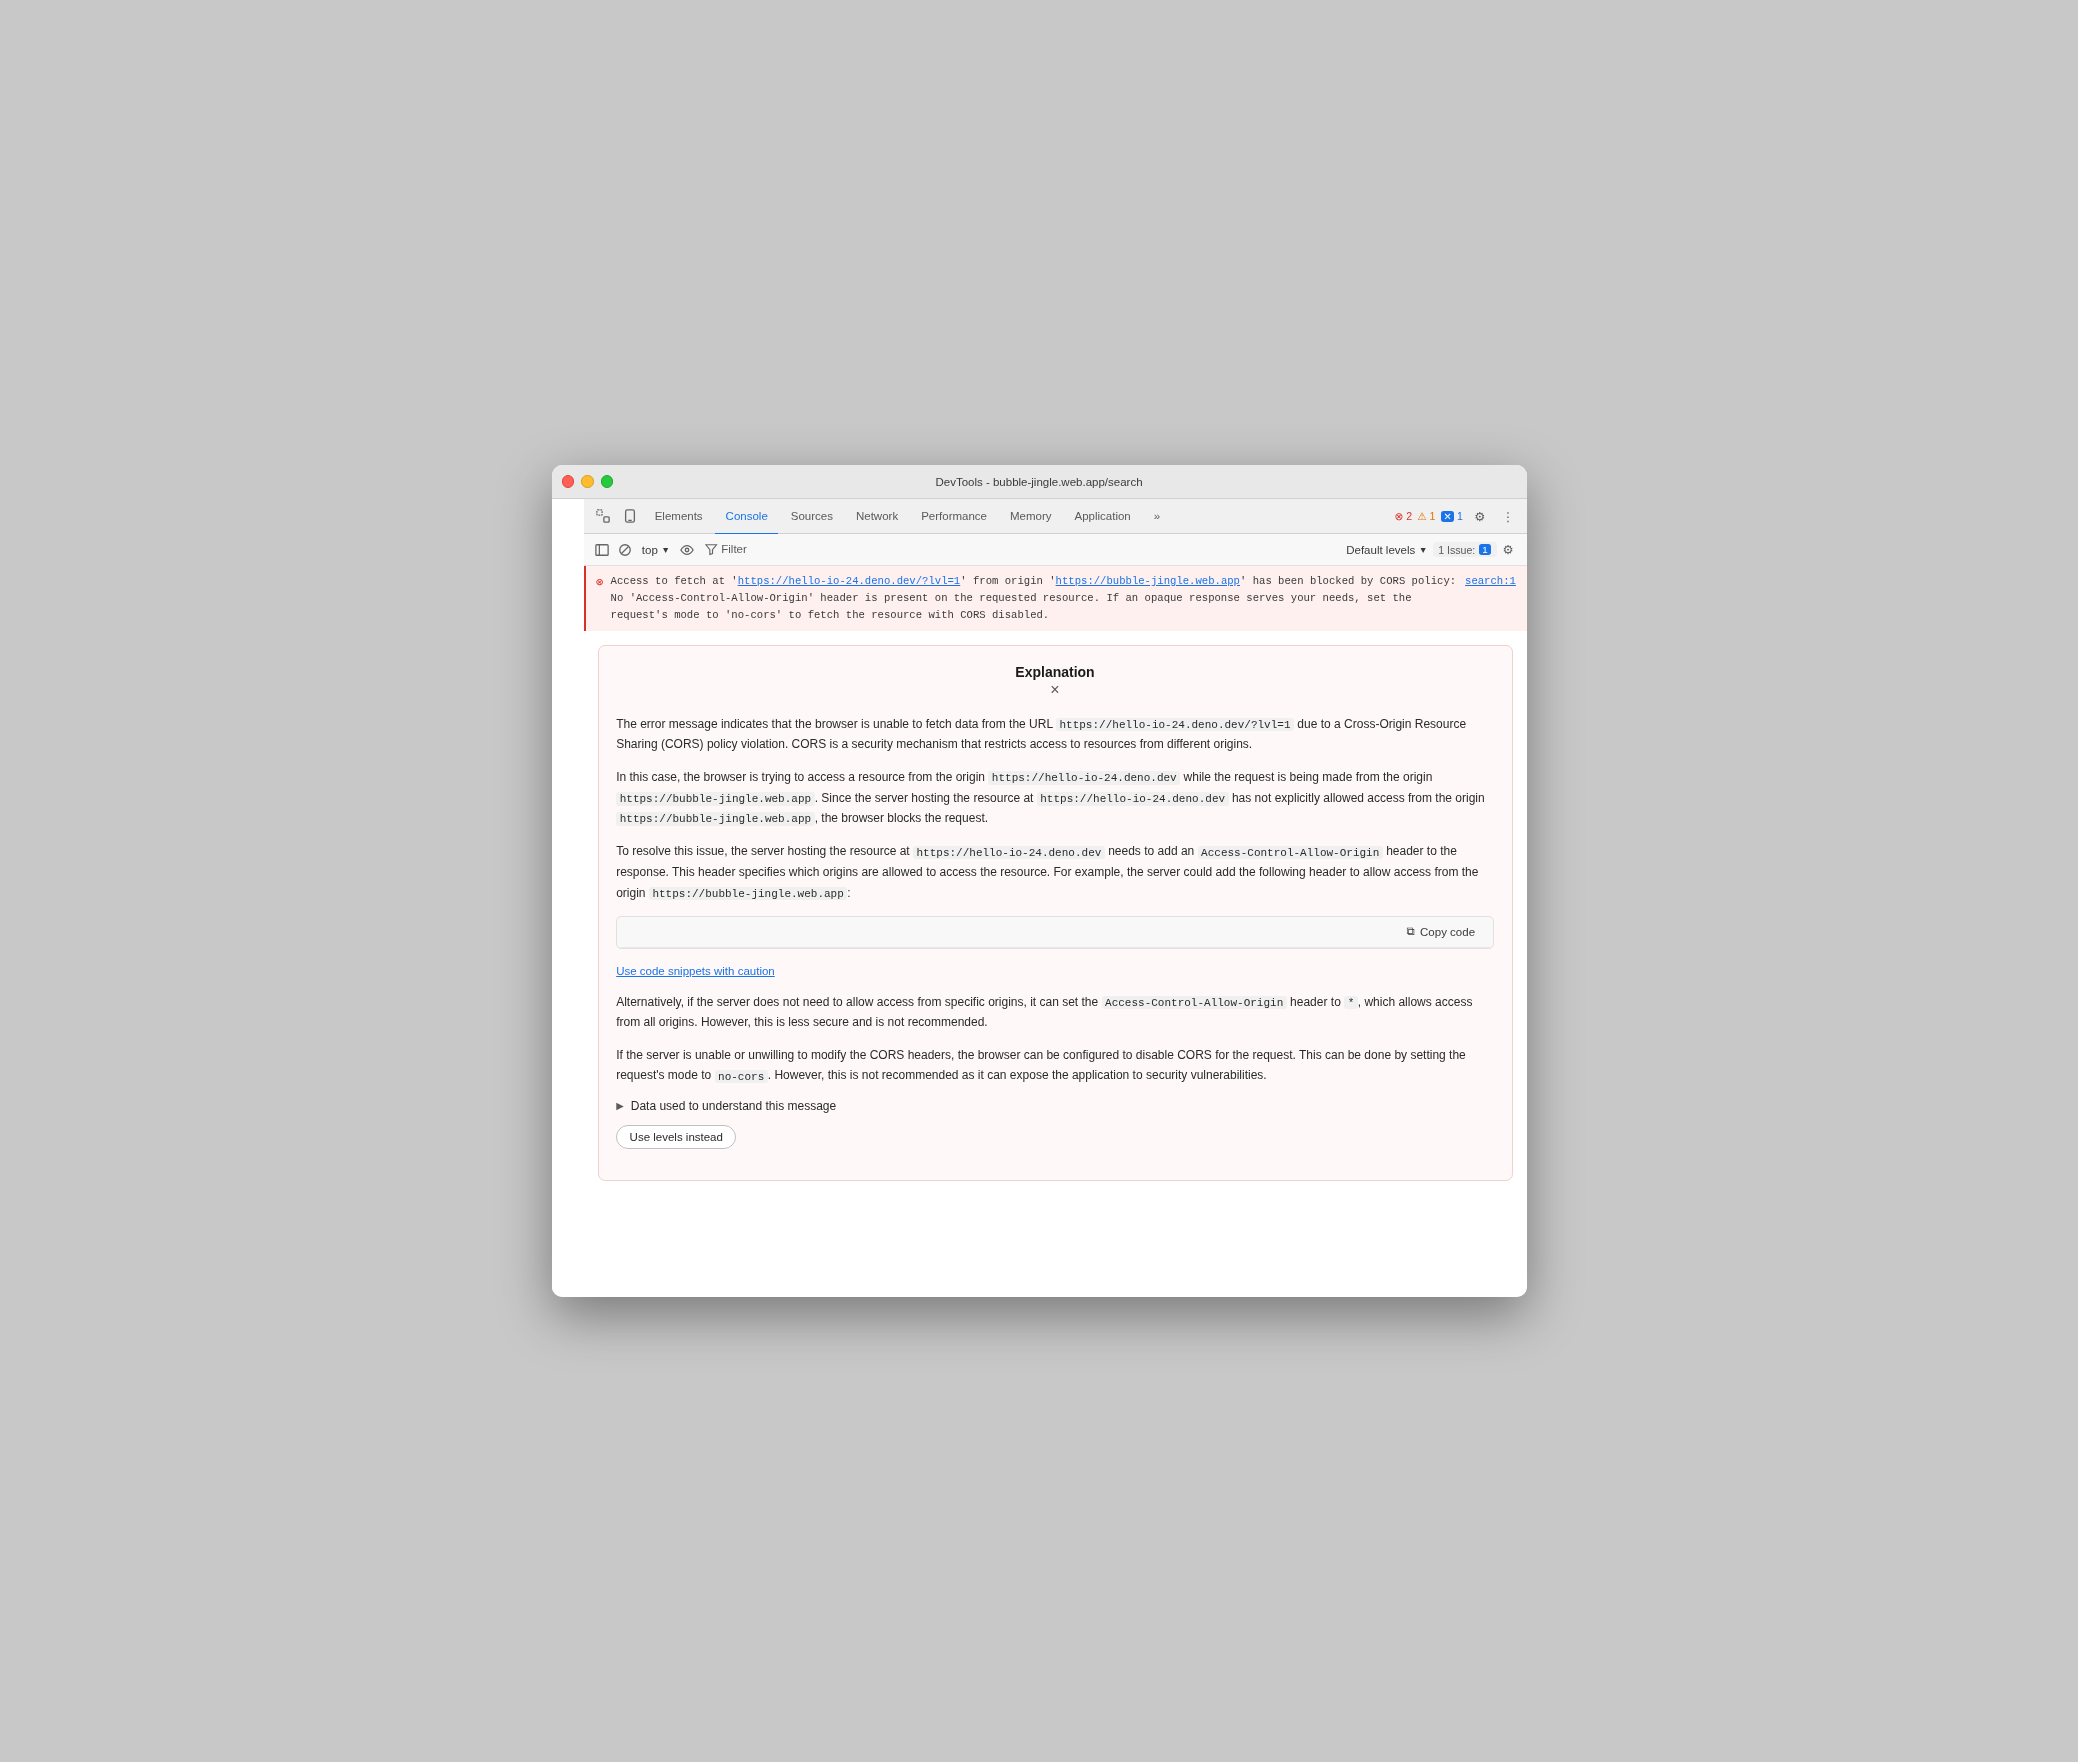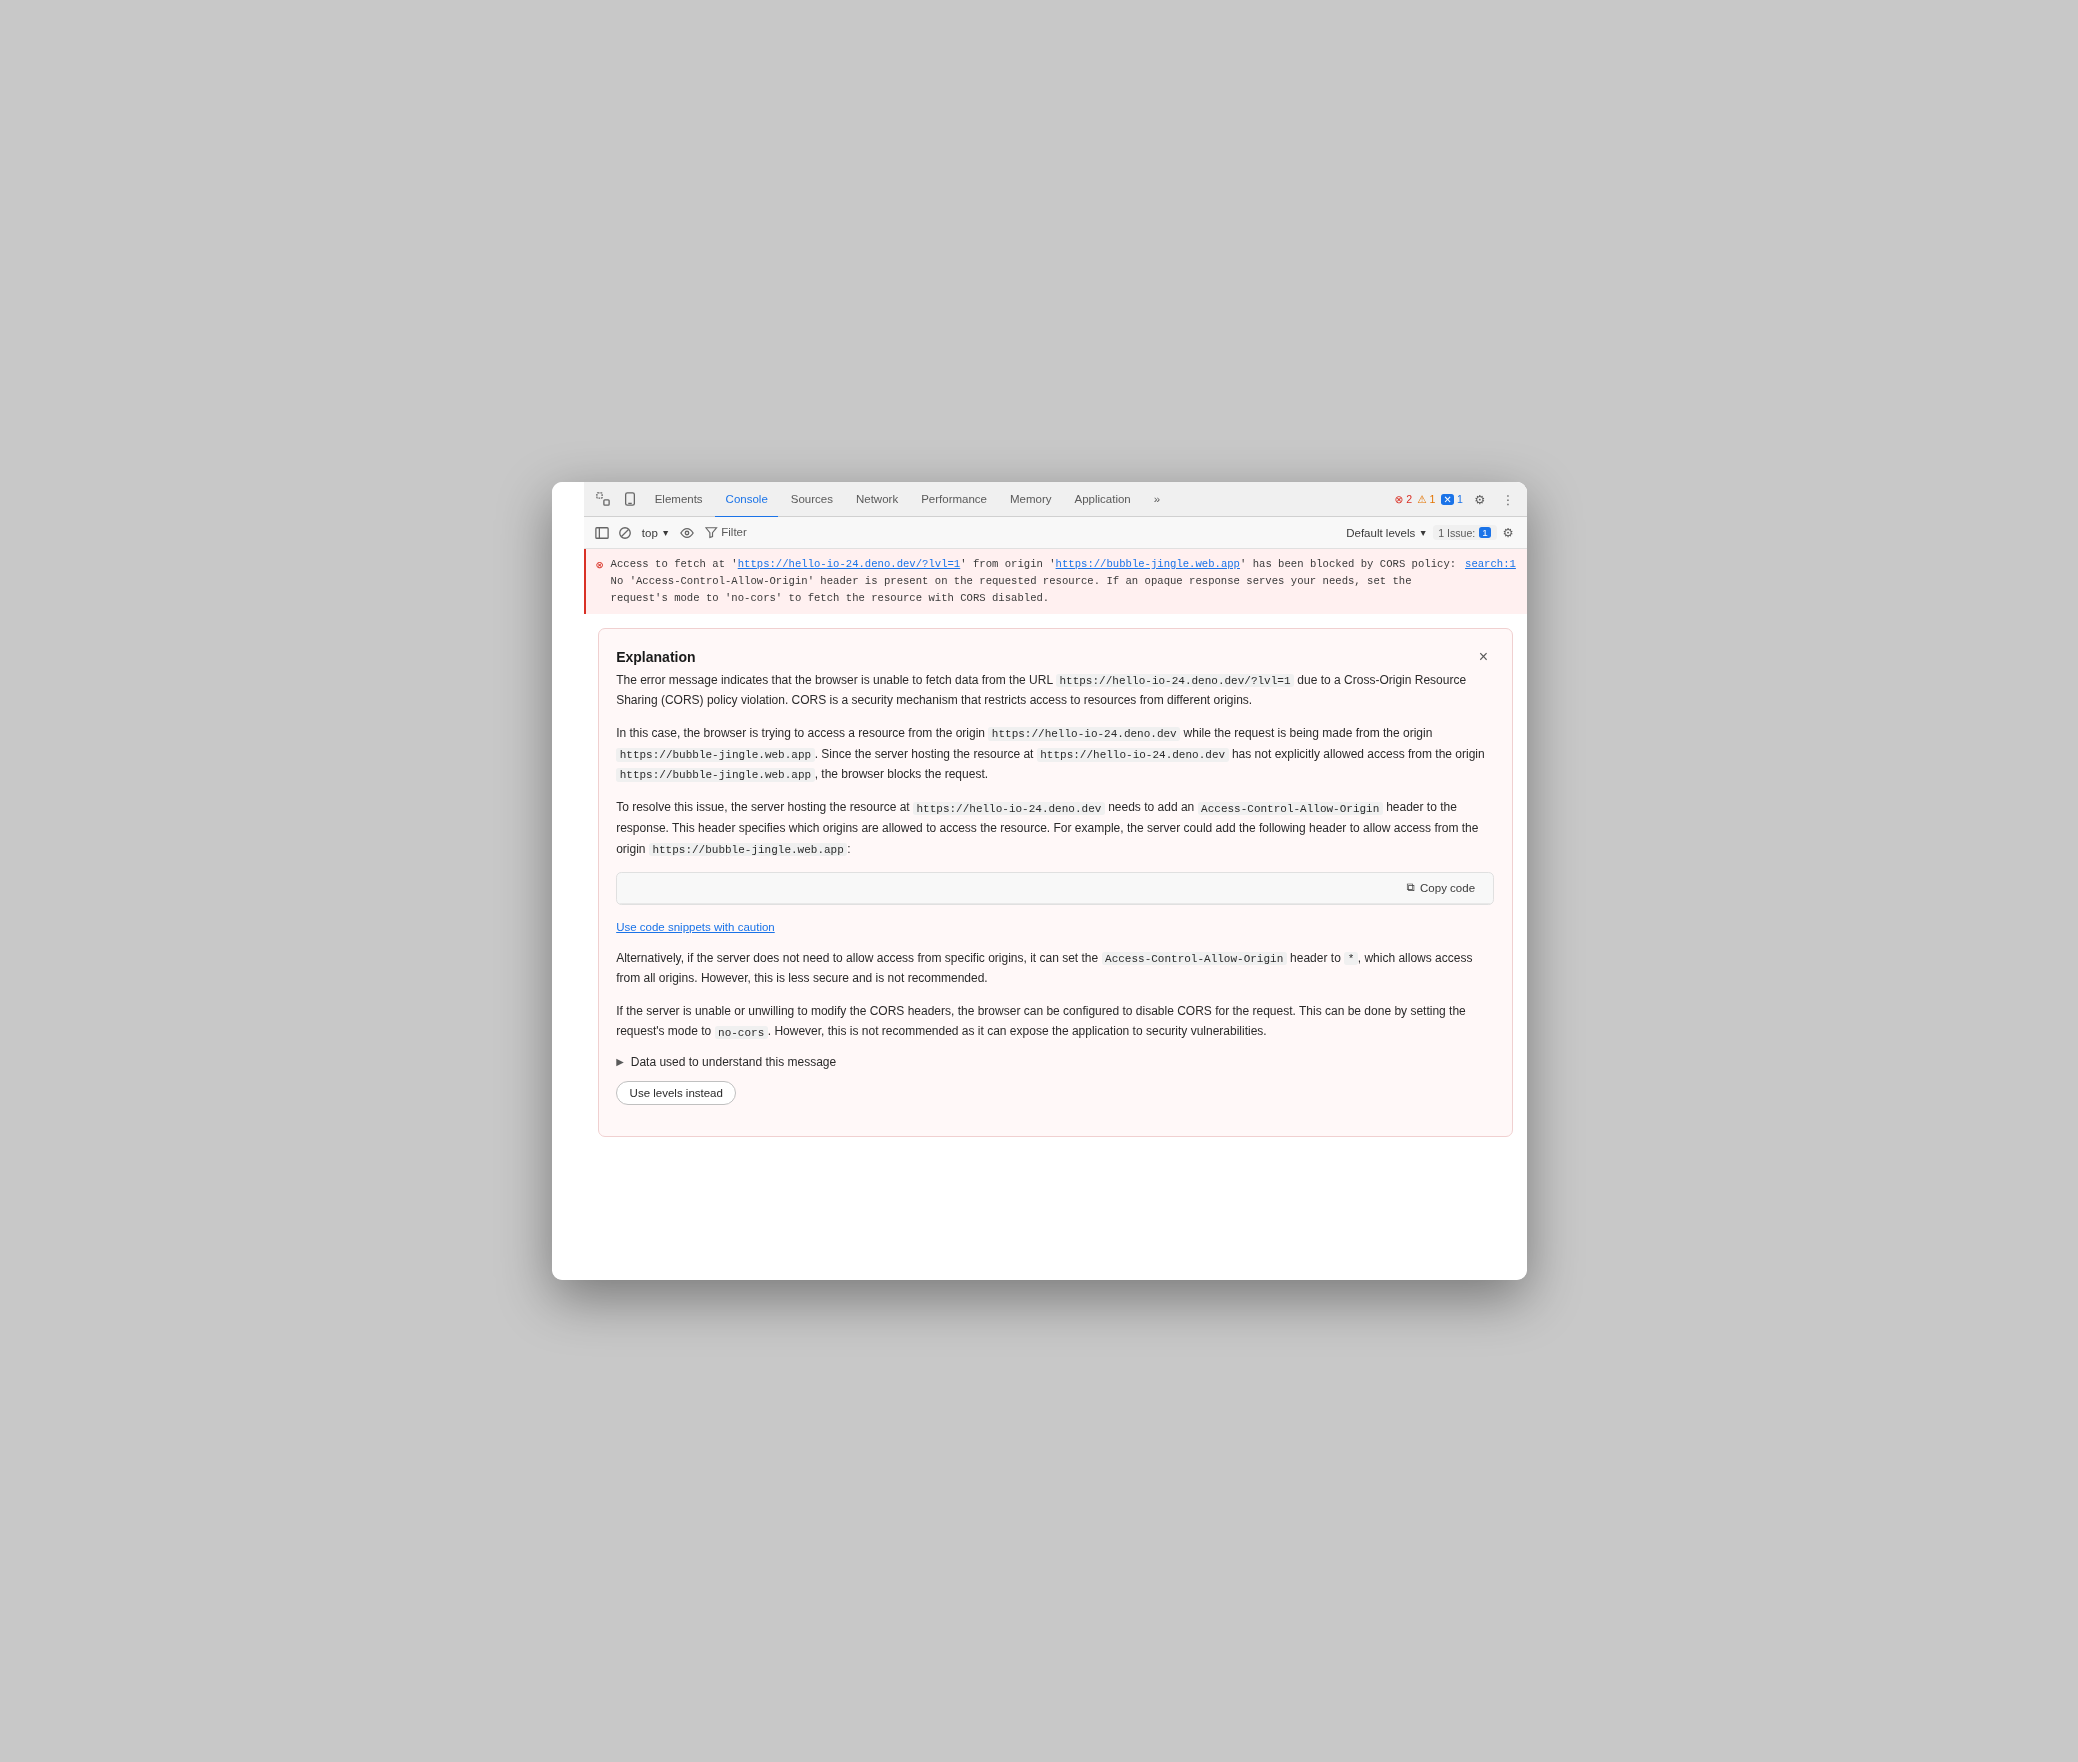"DevTools - bubble-jingle.web.app/search" div.titlebar { html: none -> <div> <div> <div></div> <div></div> <div></div> </div> <span>DevTools - bubble-jingle.web.app/search</span> </div> }
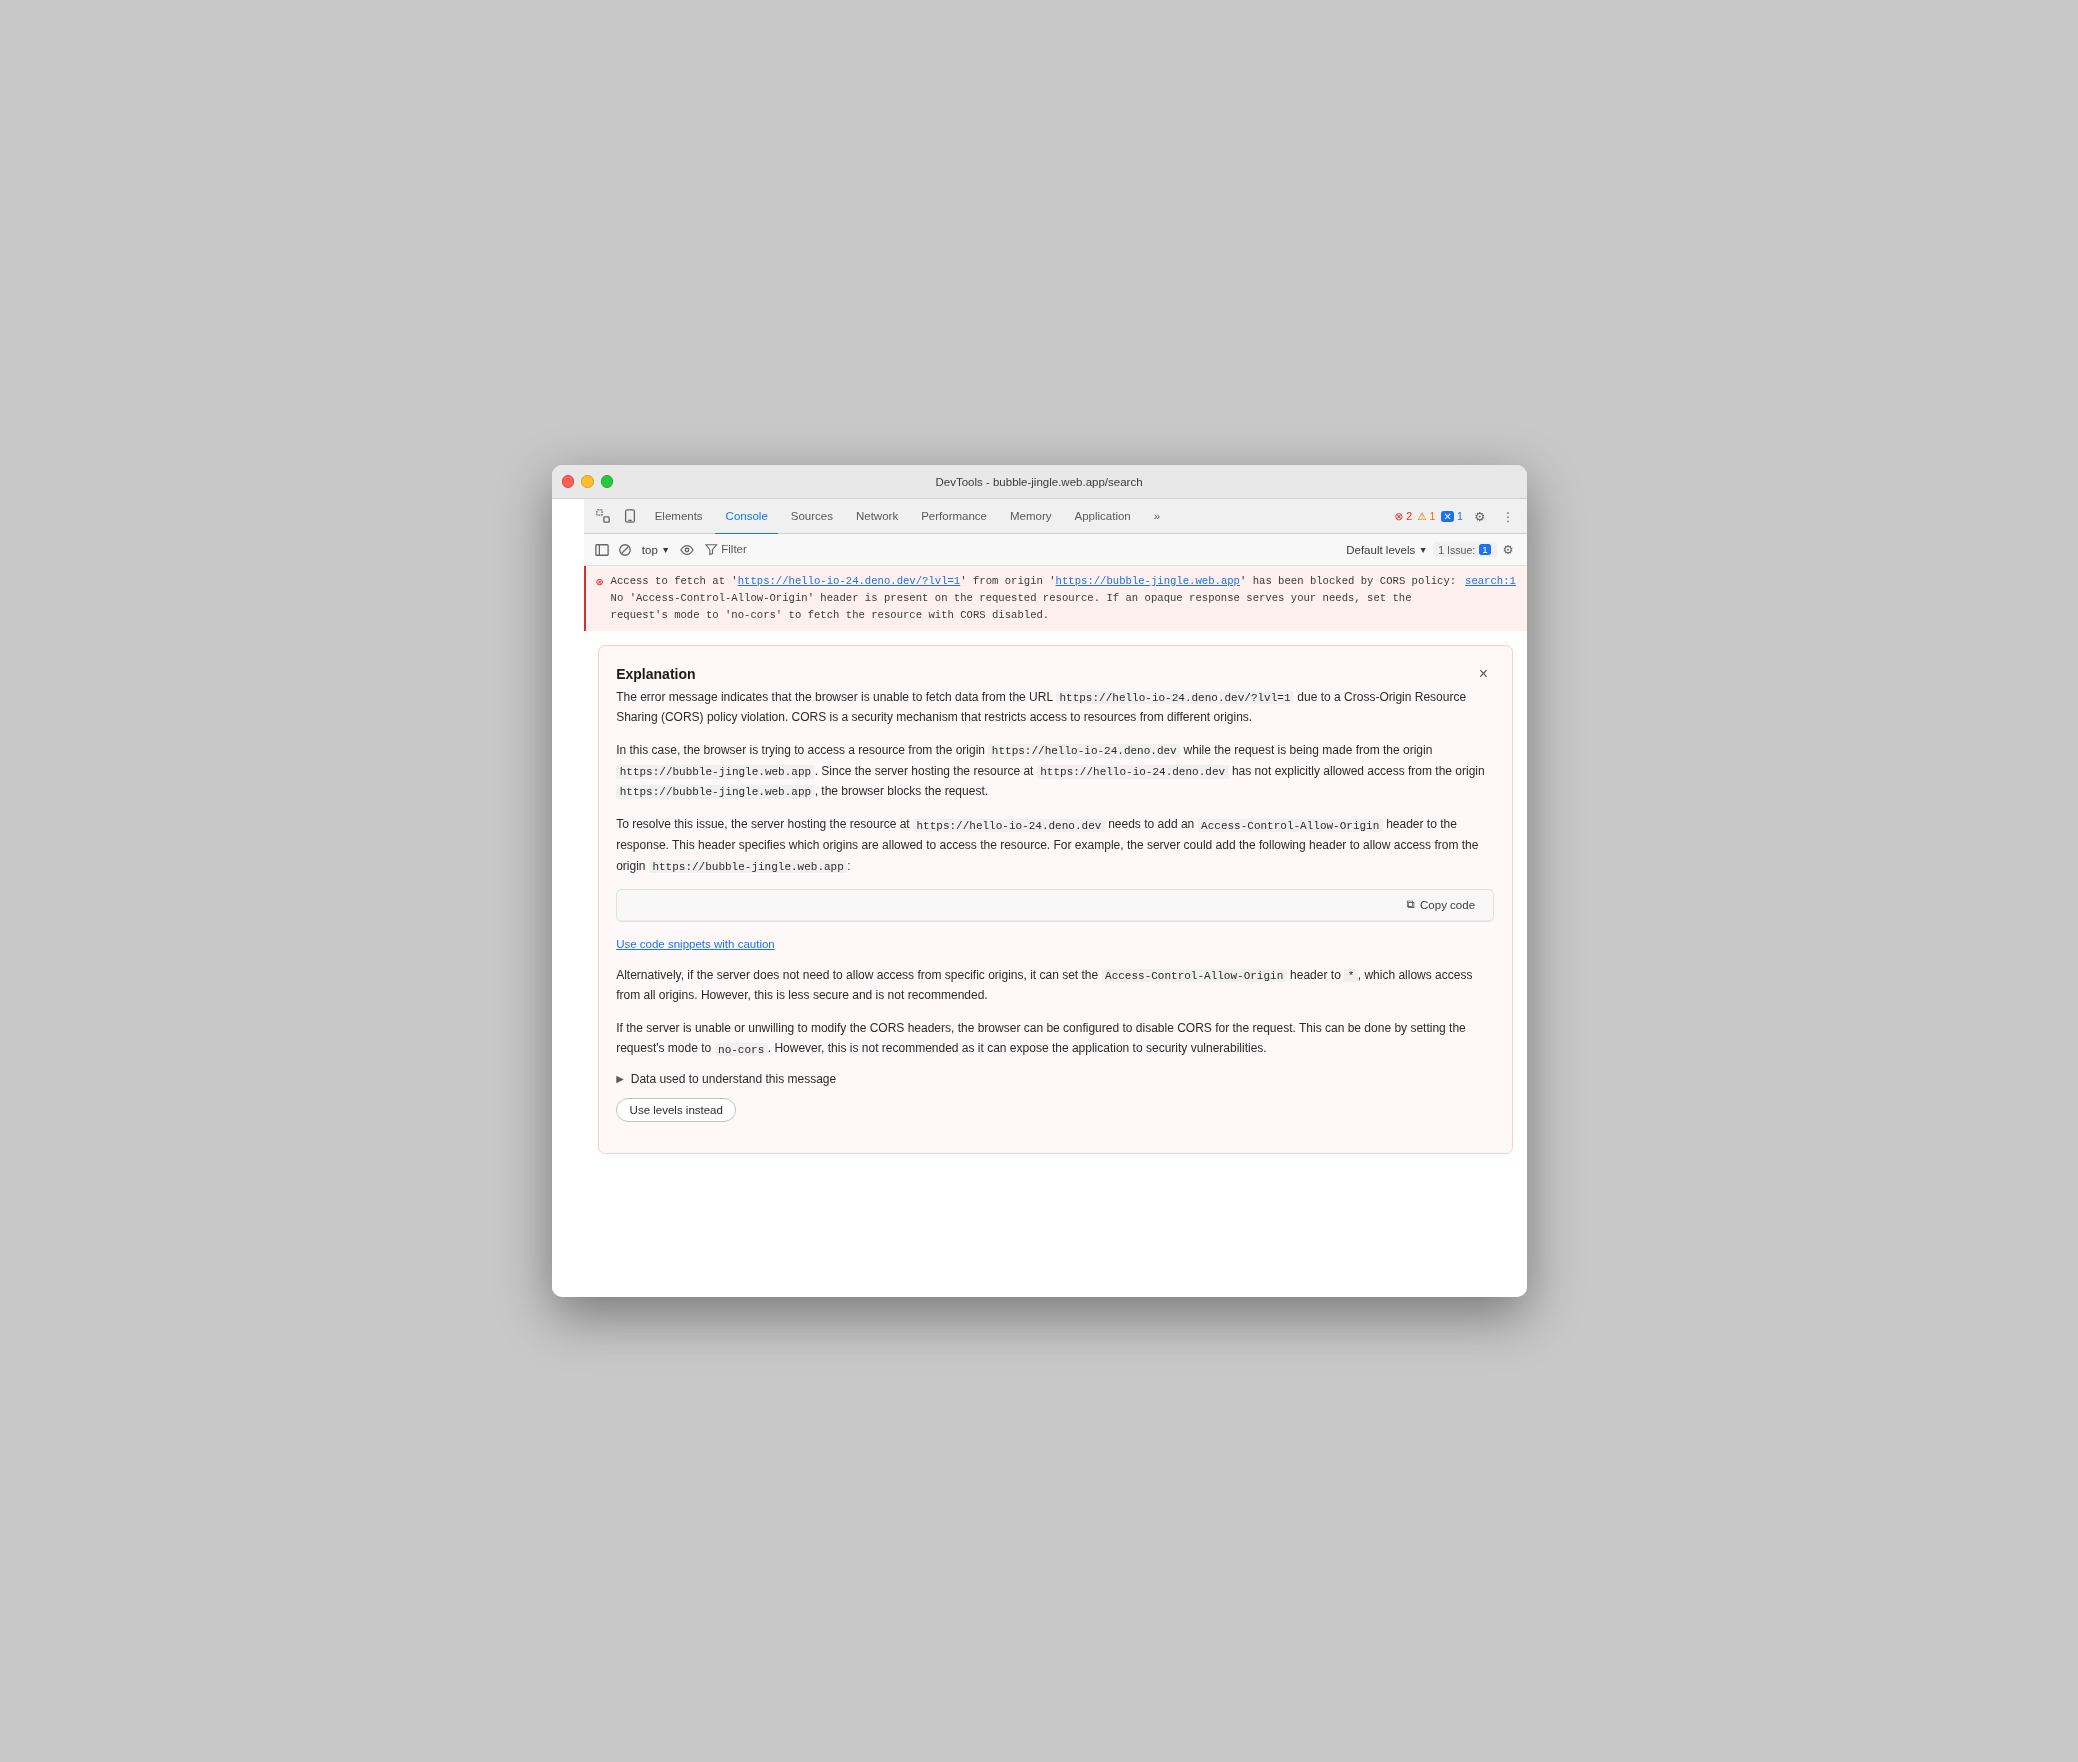"Explanation" .explanation-header { flex-direction: none -> column; margin-bottom: 2px -> 13px }
